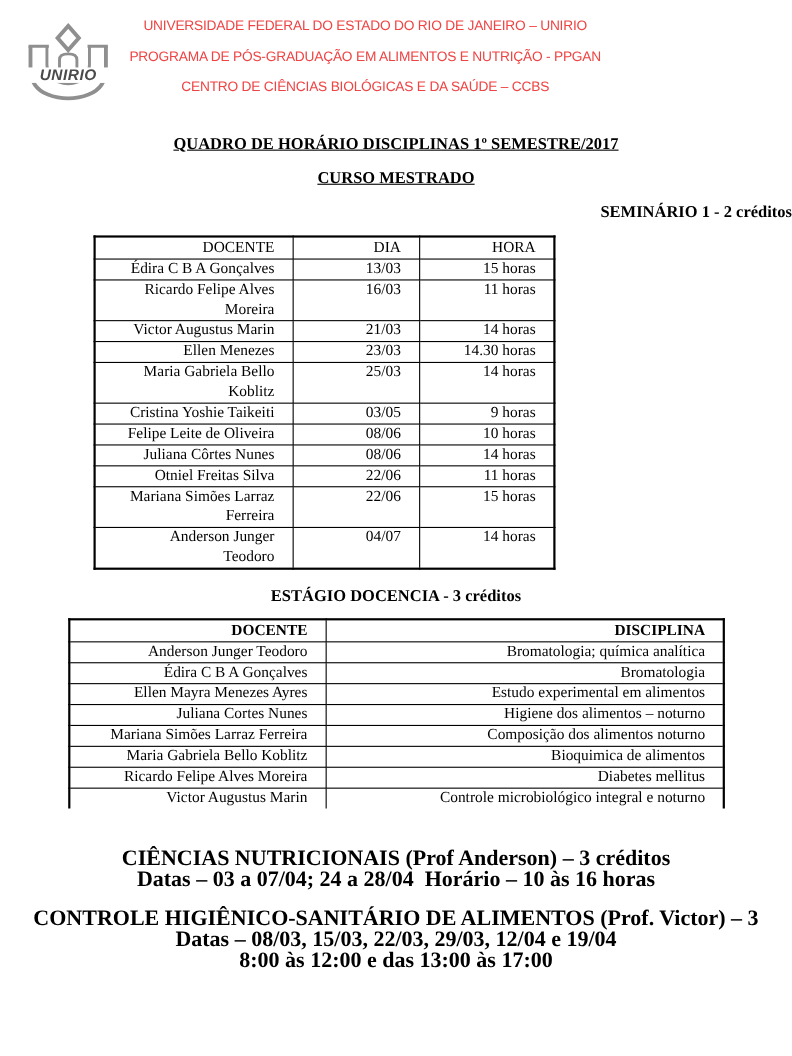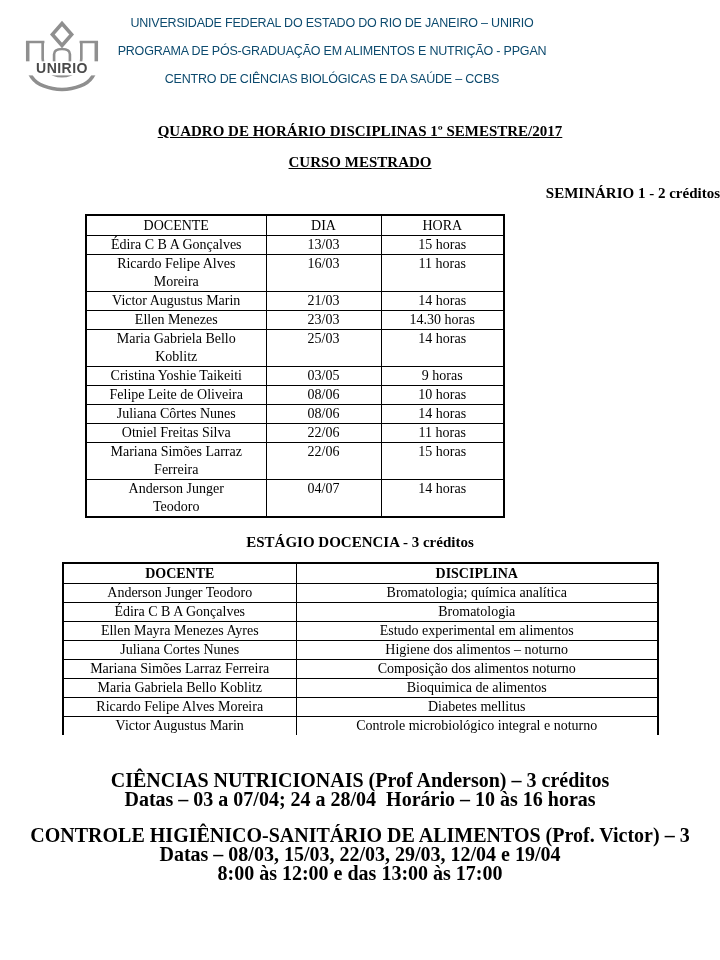"UNIVERSIDADE FEDERAL DO ESTADO DO" .header-lines { color: #0c4a6e -> #ef4444 }
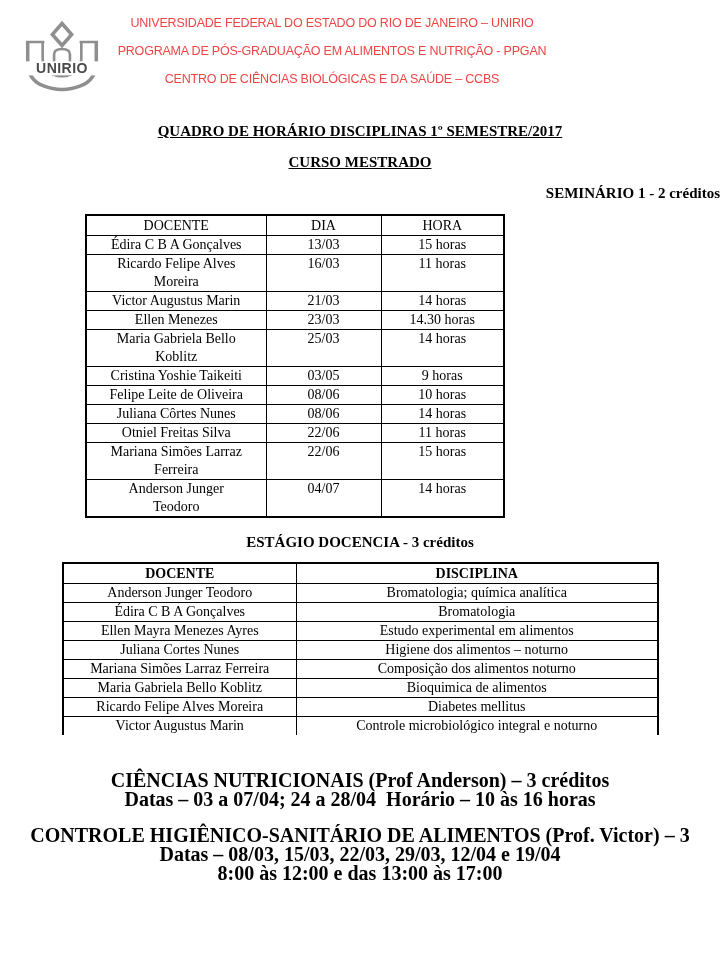"UNIRIO" .logo { font-style: none -> italic }
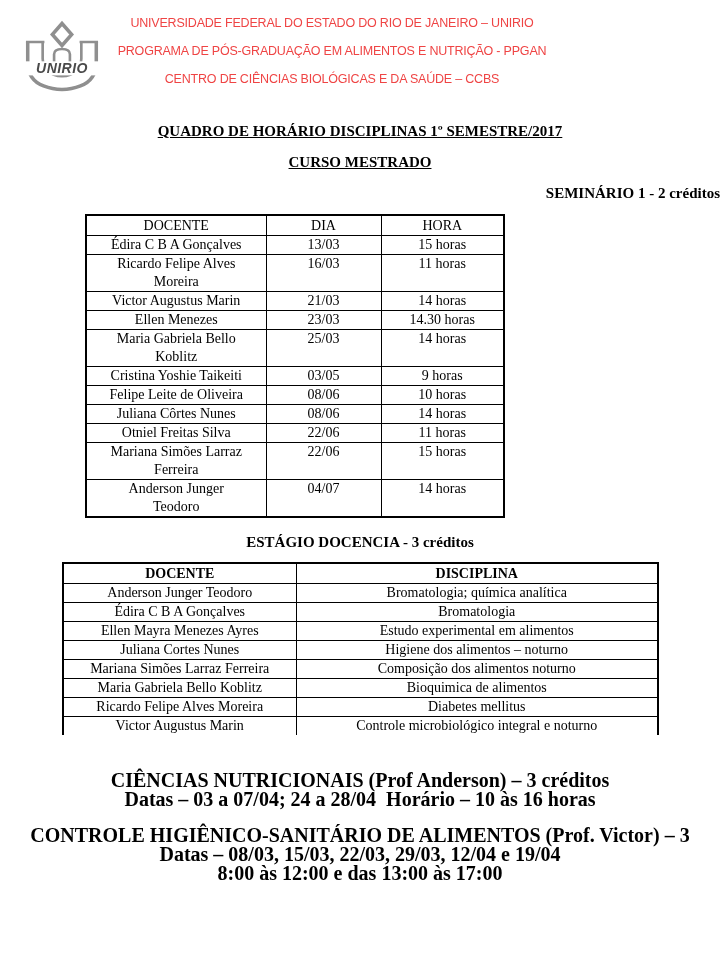"DOCENTE" .t th,.t td { padding: 0 2px -> 0 16px; text-align: center -> right }
